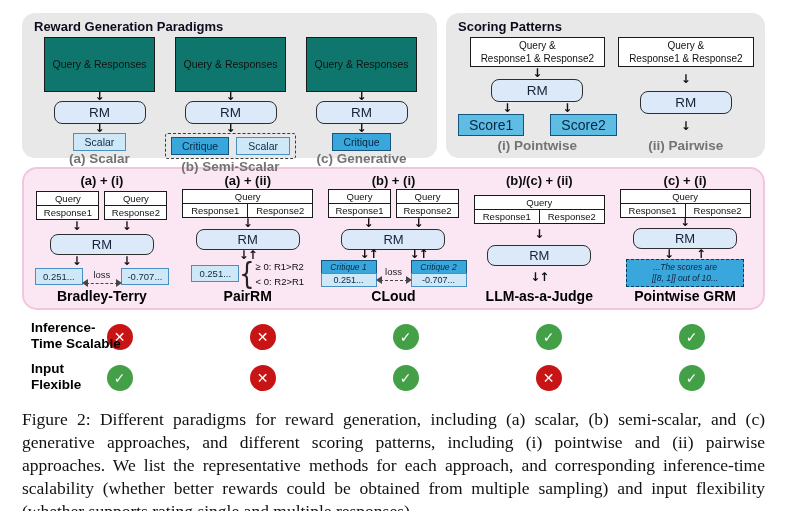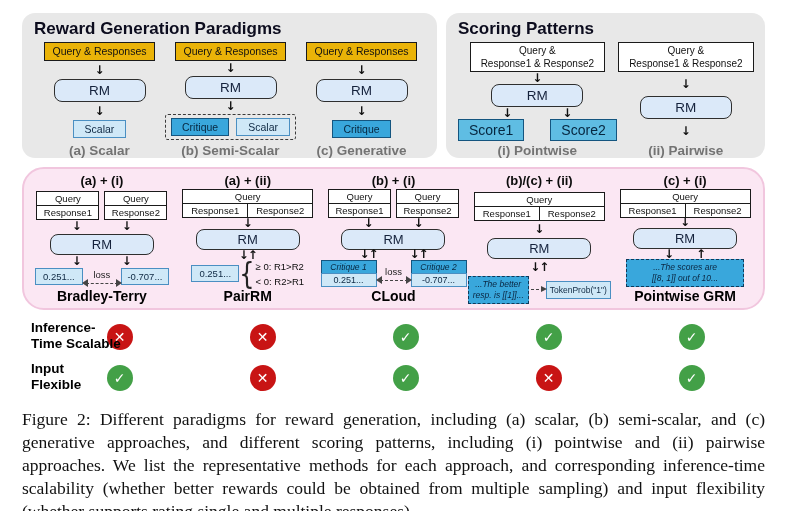"Reward Generation Paradigms" .panel-title { font-size: 17px -> 13px }
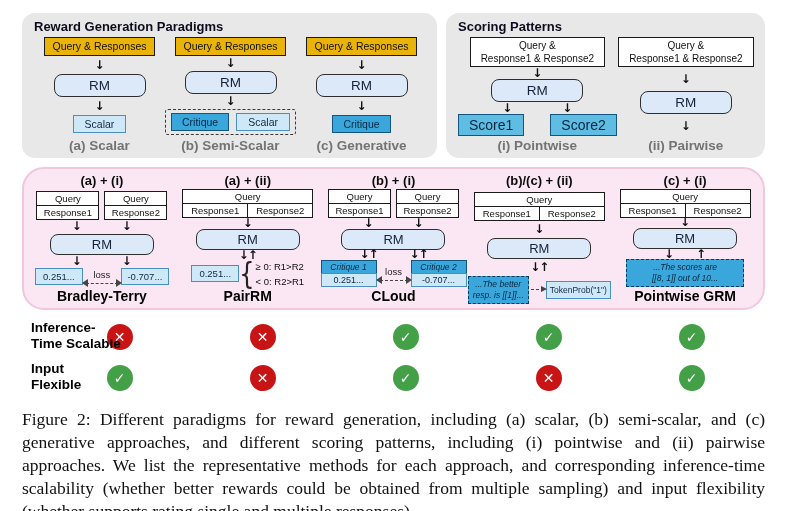"Query & Responses" .io { background: #eab308 -> #0f766e; padding: 2px 8px -> 20px 8px }
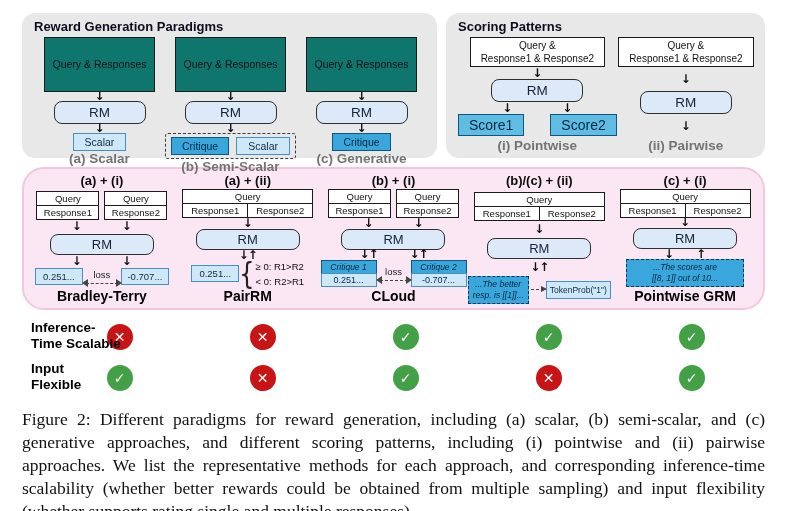"(a) + (i)" .pink { border-radius: 22px -> 15px }
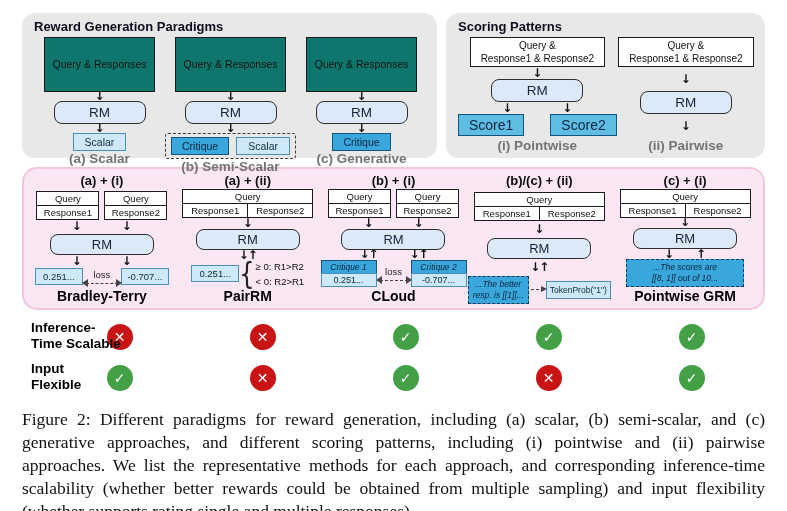"...The better" div.outrow { html: <div> <div> <div>...The better</div> <div>resp. is [[1]]...</div> </div> <span></span> <div>TokenProb("1")</div> </div> -> none }
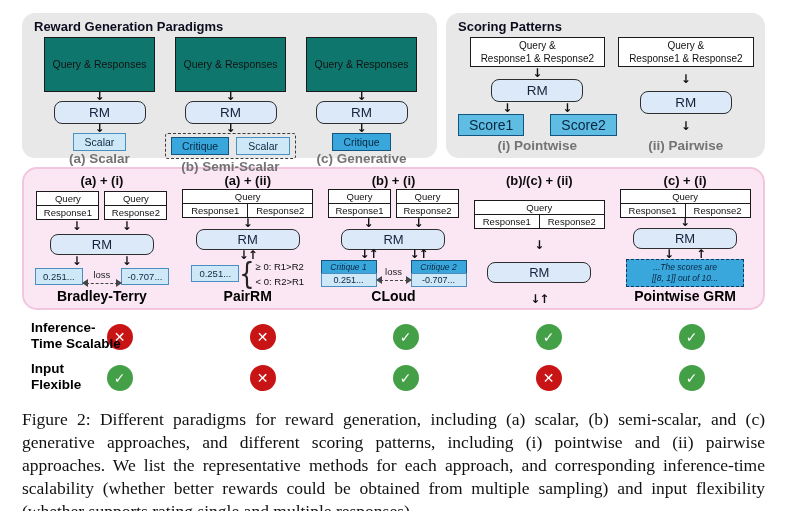"LLM-as-a-Judge" div.mname { html: none -> <div>LLM-as-a-Judge</div> }
